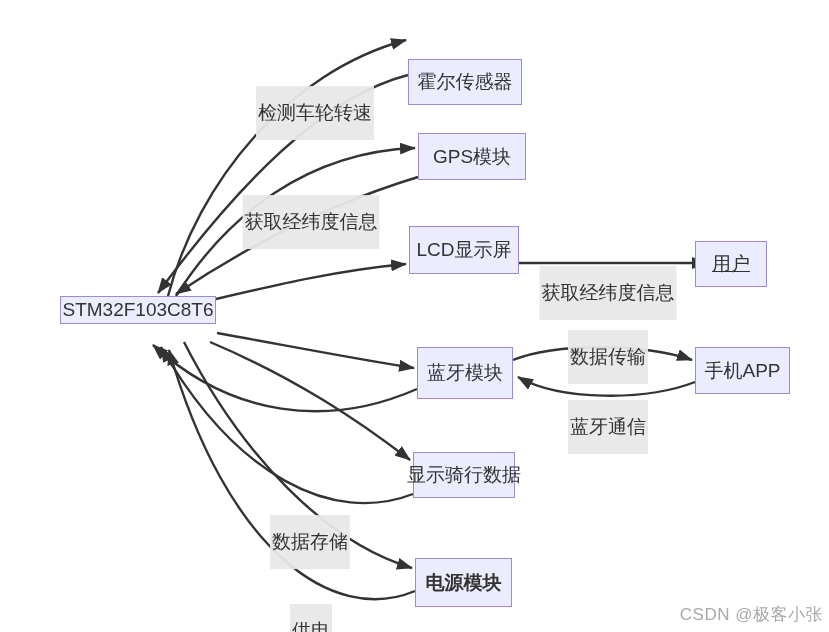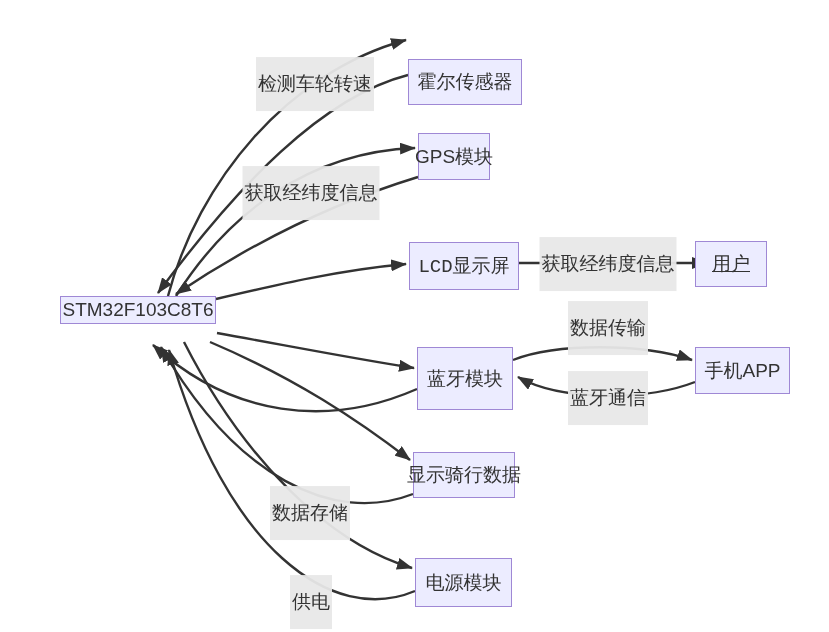"检测车轮转速" .edge-label { margin-top: none -> 29px }
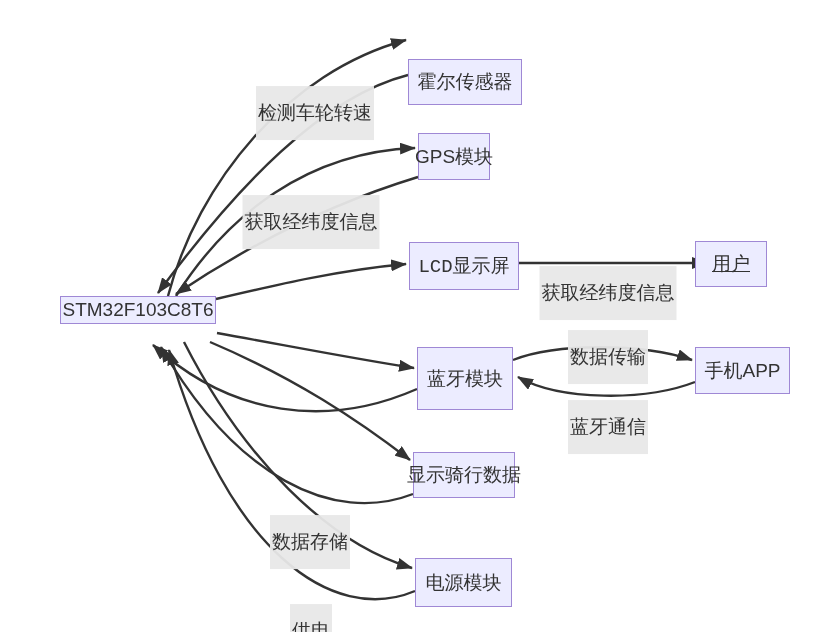"GPS模块" div.node { width: 72px -> 108px }
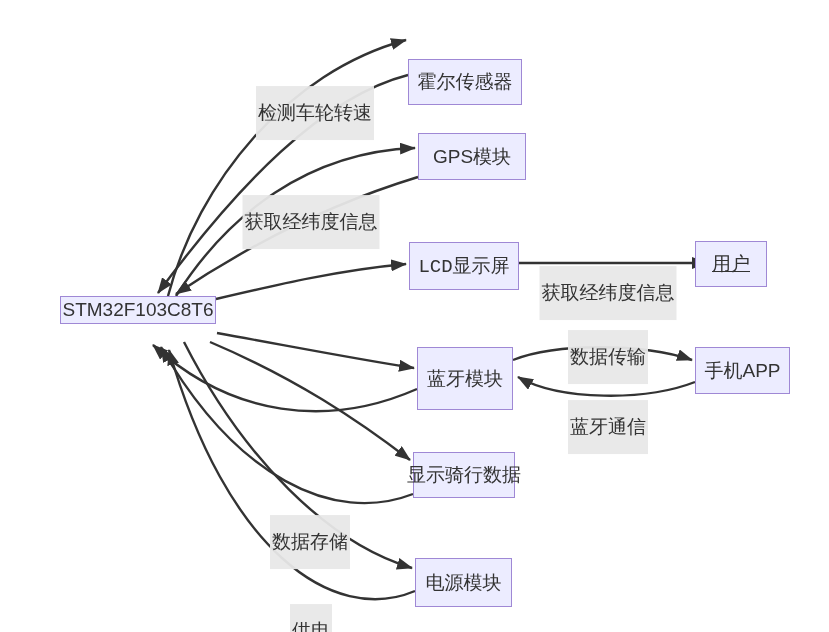"LCD显示屏" div.node { font-family: Liberation Mono, monospace -> none; top: 242px -> 226px }
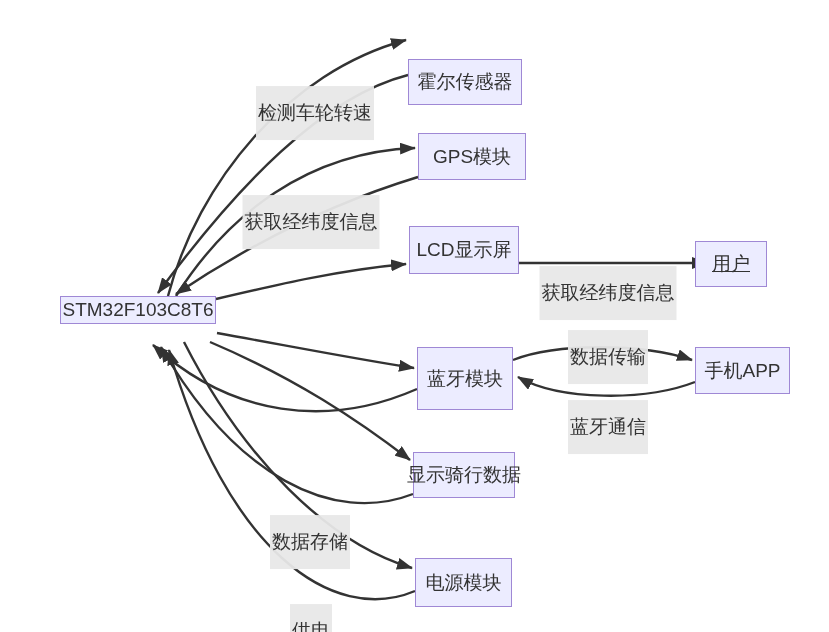"蓝牙模块" div.node { height: 63px -> 52px }
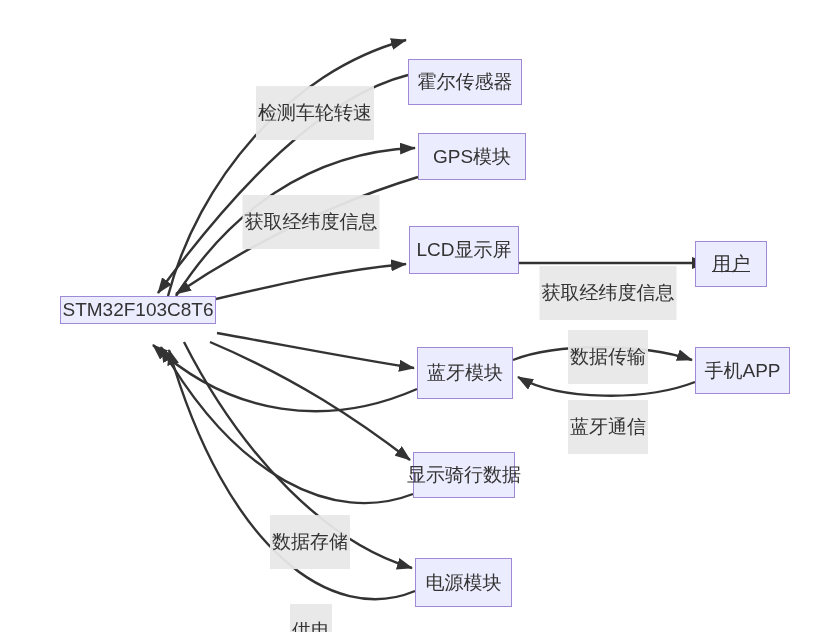"电源模块" div.node { font-weight: none -> bold }
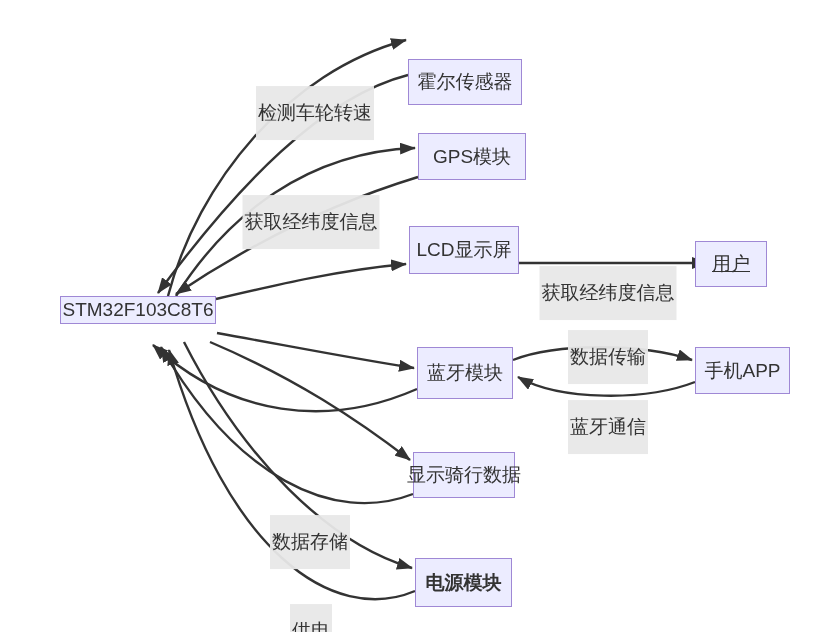"CSDN @极客小张" div.watermark { html: none -> <div>CSDN @极客小张</div> }
